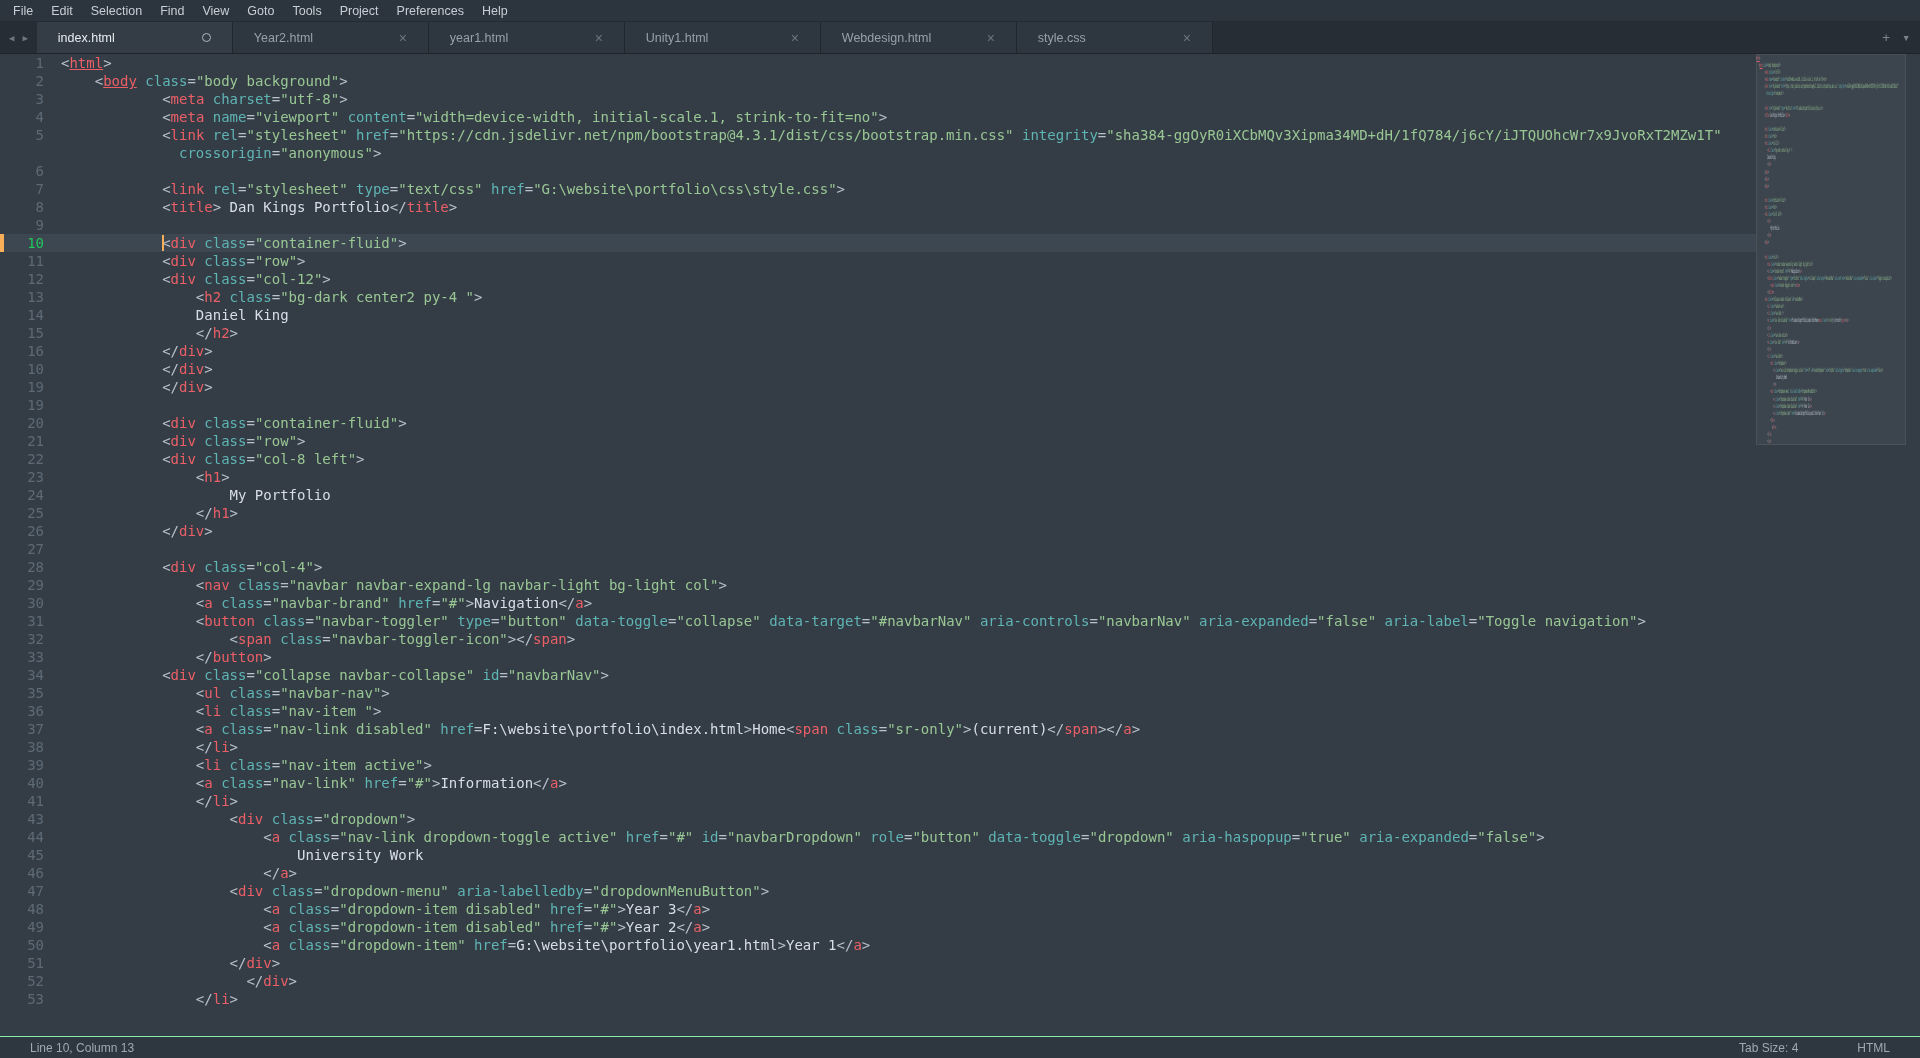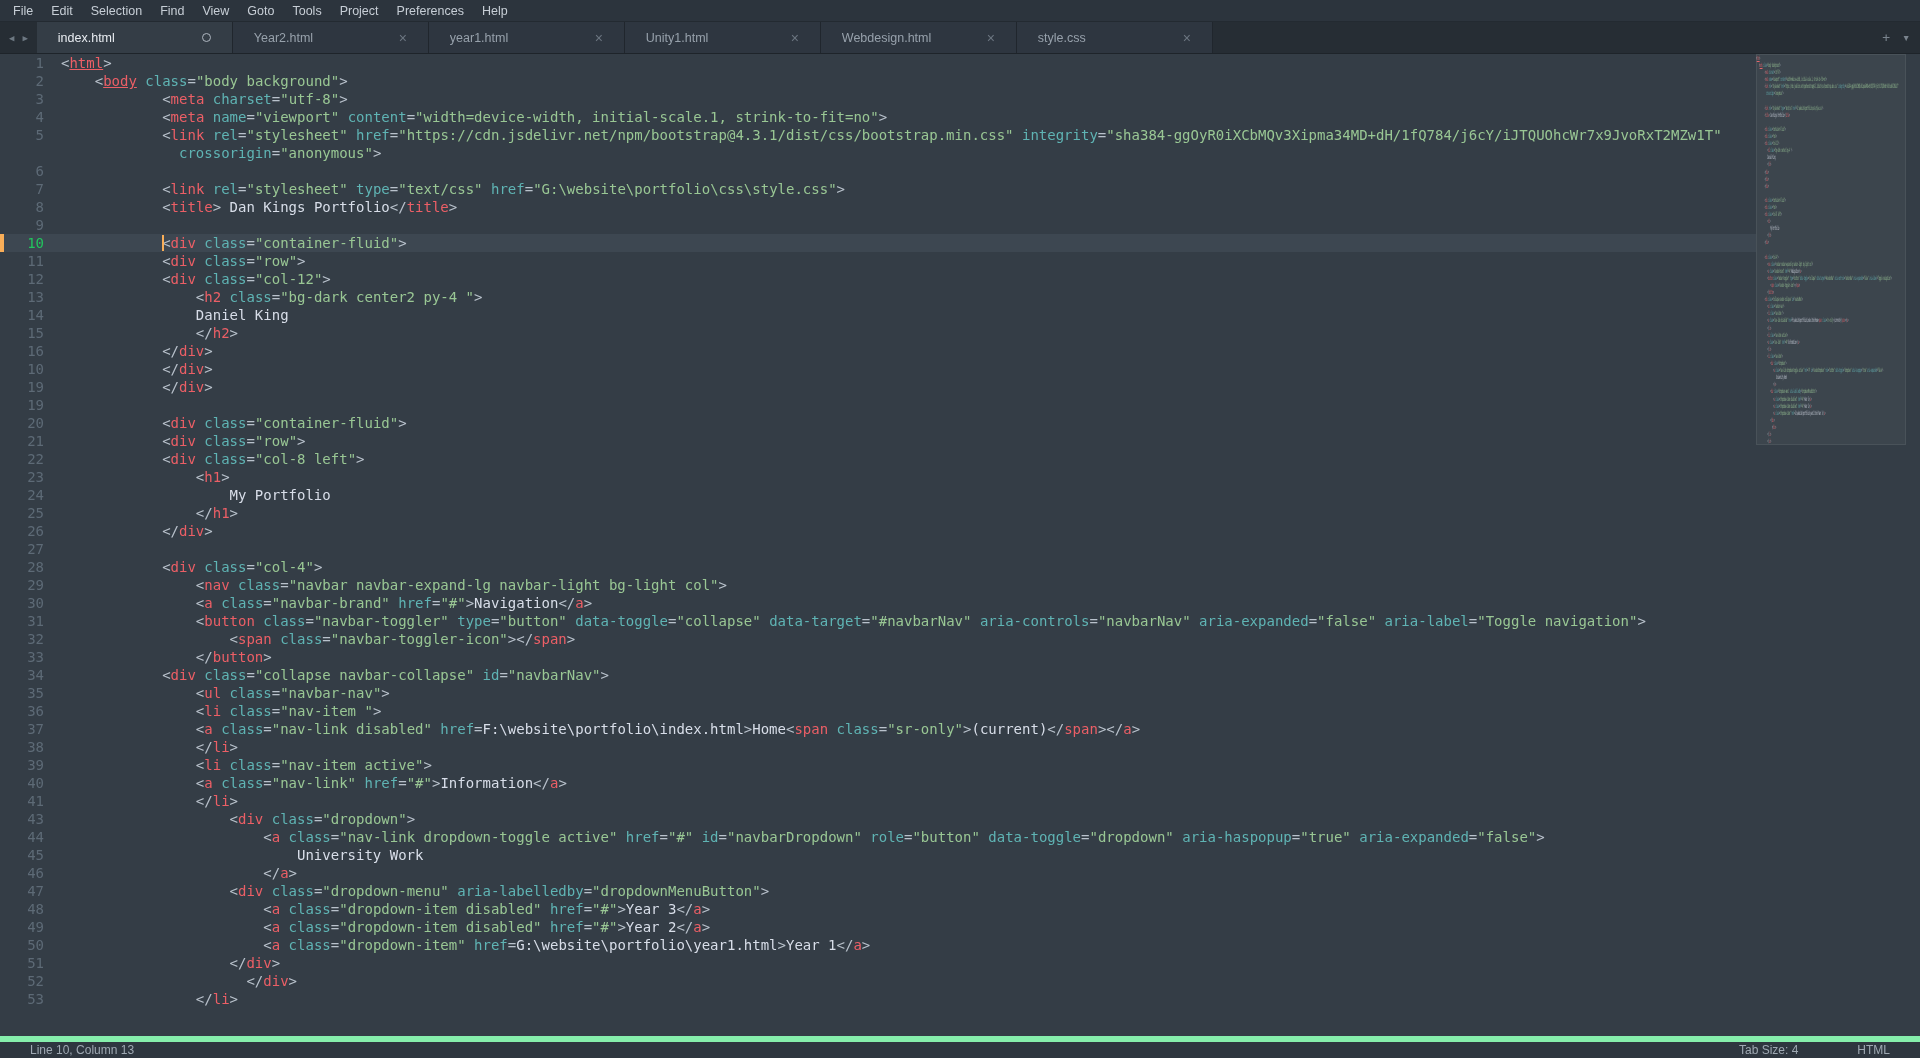"Line 10, Column 13" .statusbar { border-top: 6px solid #86efac -> 1px solid #86efac }
